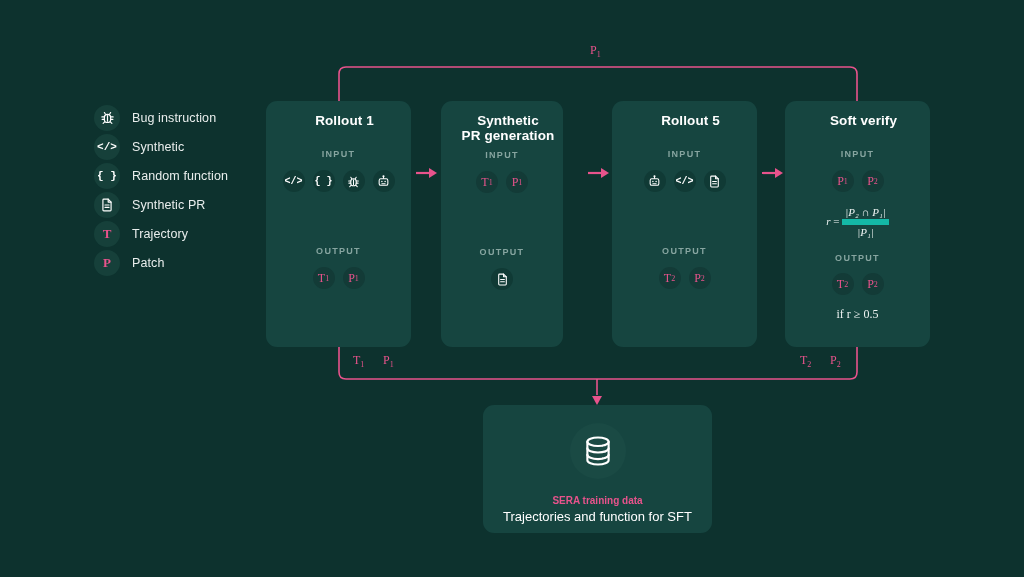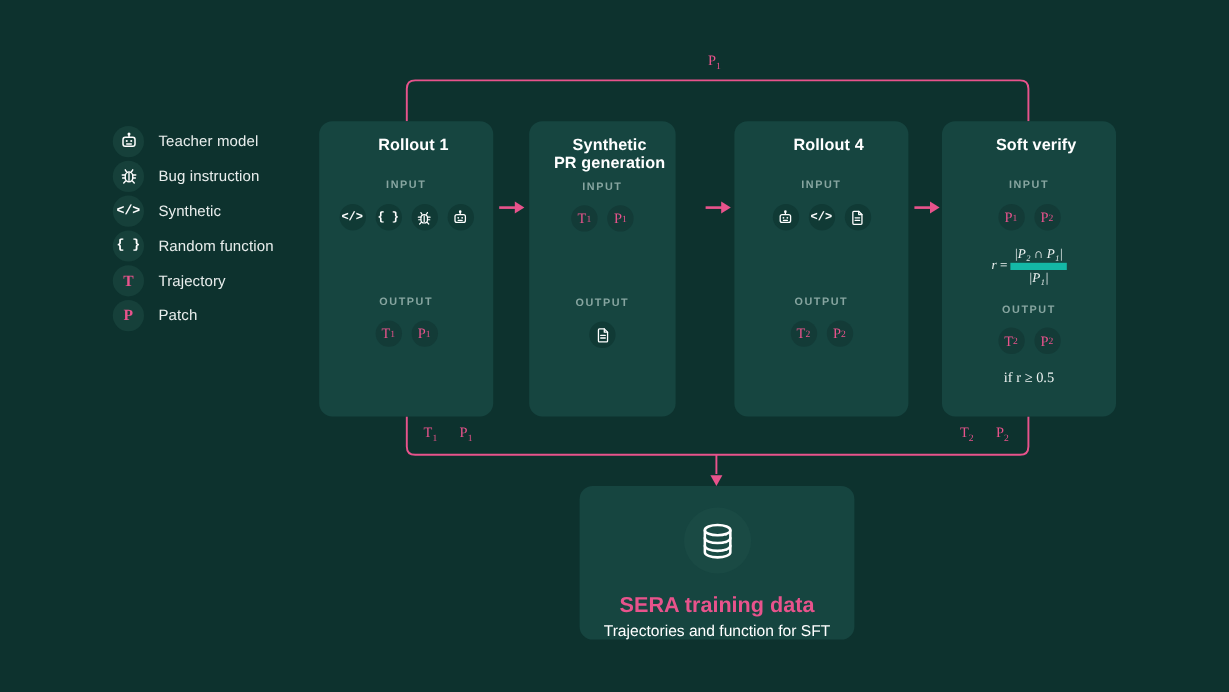"Teacher model" div.legend-row { html: <div> <span> <svg> <path></path> <circle></circle> <rect></rect> <circle></circle> <circle></circle> <path></path> </svg> </span> <span>Teacher model</span> </div> -> none }
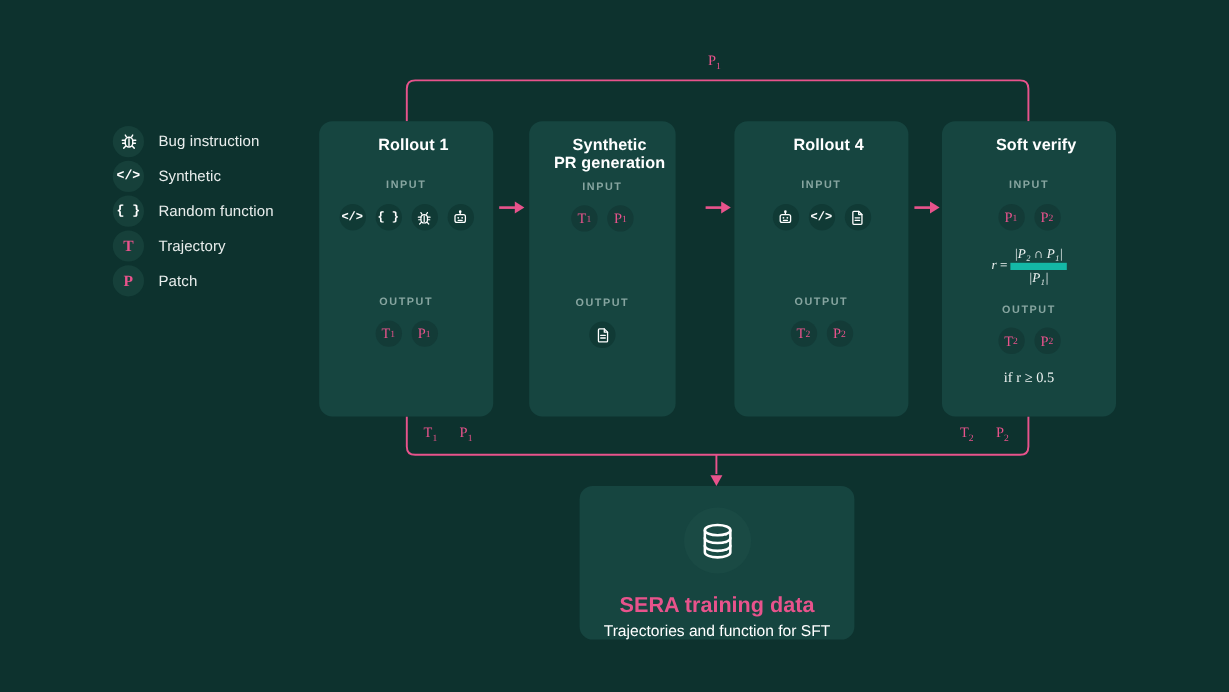"Rollout 4" div.card-title { text: 4 -> 5 }
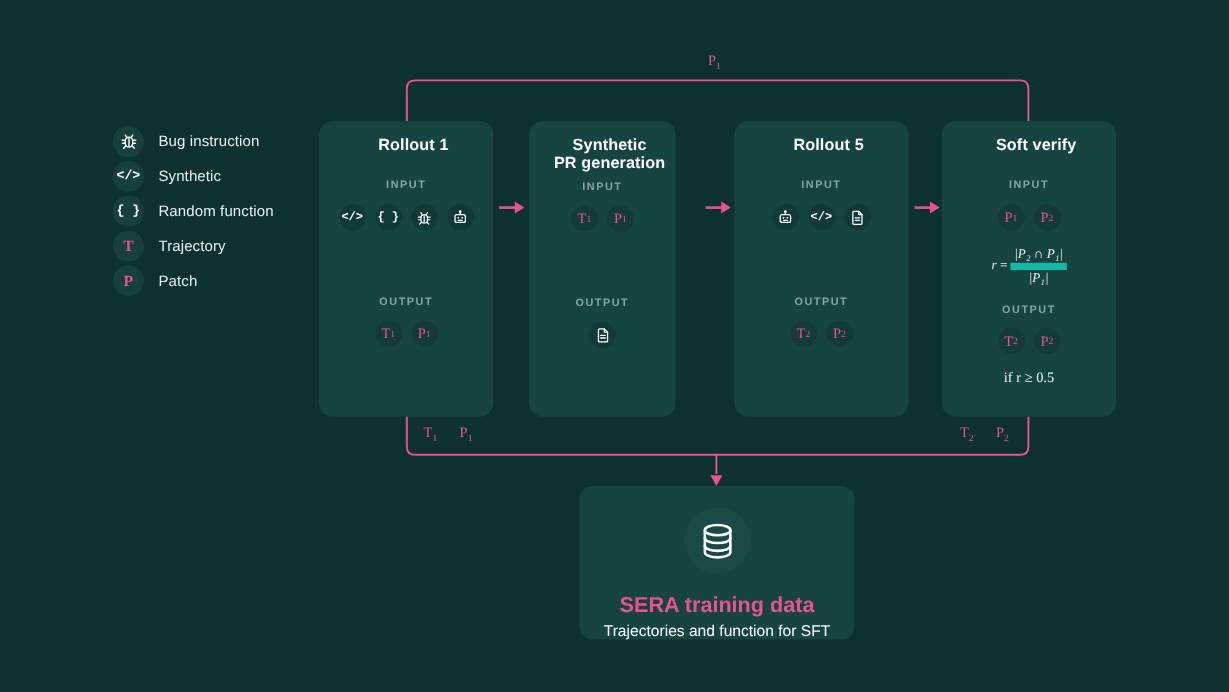"Synthetic PR" div.legend-row { html: none -> <div> <span> <svg> <path></path> <path></path> <path></path> </svg> </span> <span>Synthetic PR</span> </div> }
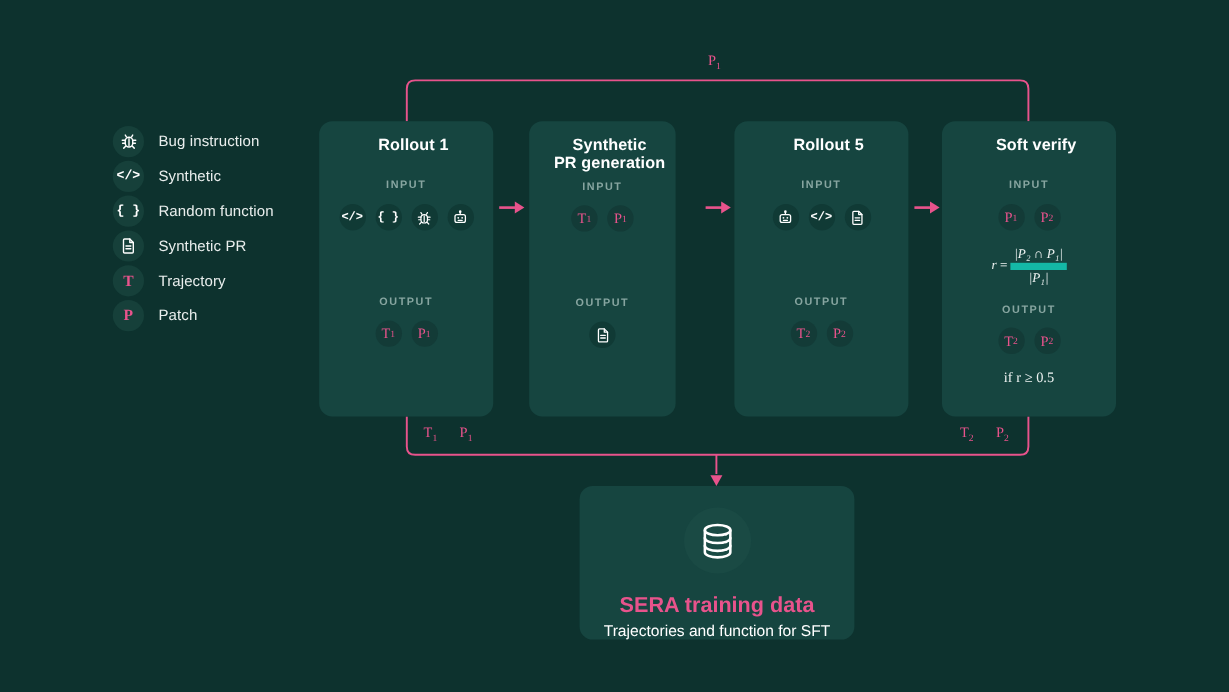"SERA training data" .out-t1 { font-size: 18px -> 10px }
